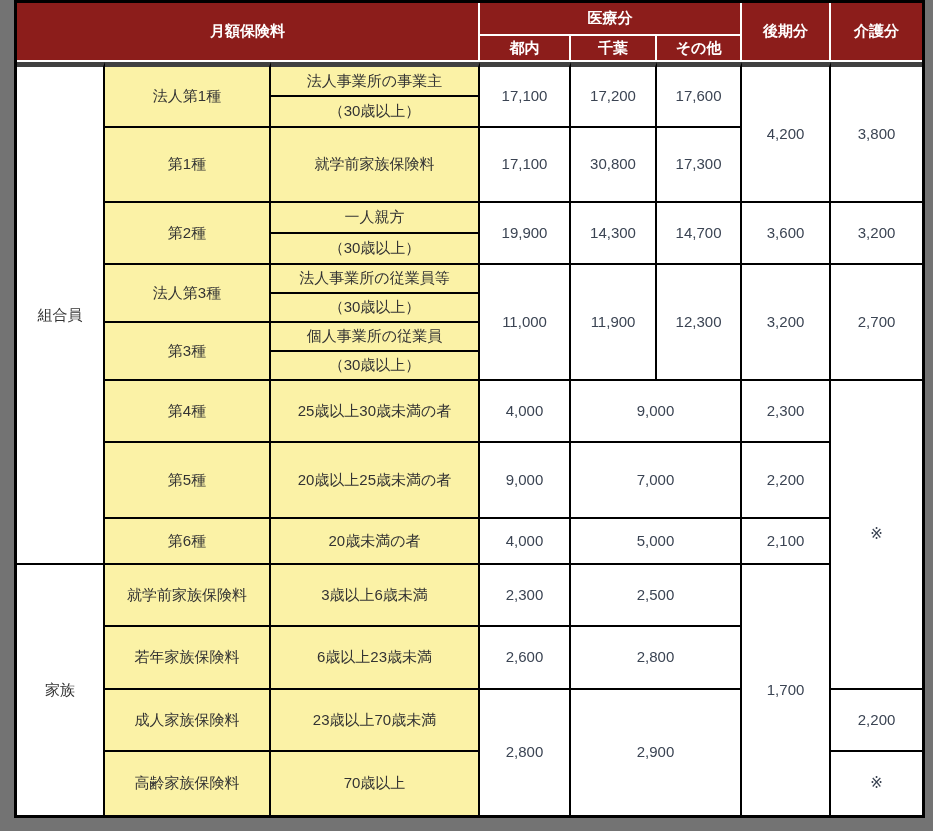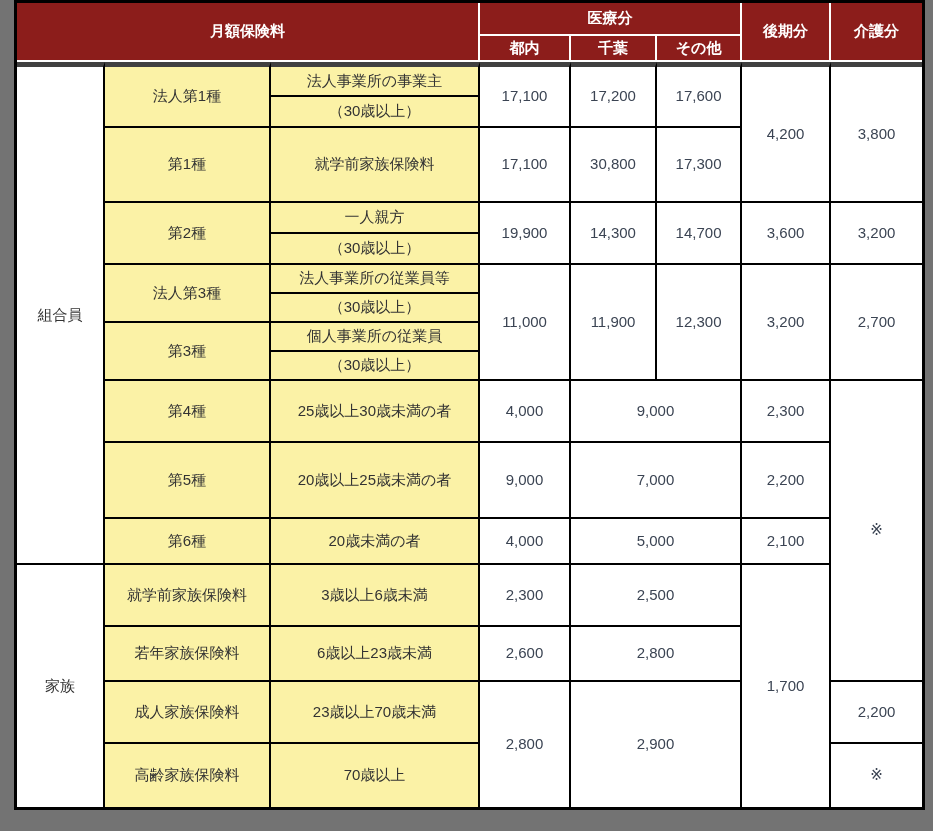"若年家族保険料" tr { height: 55px -> 63px }
